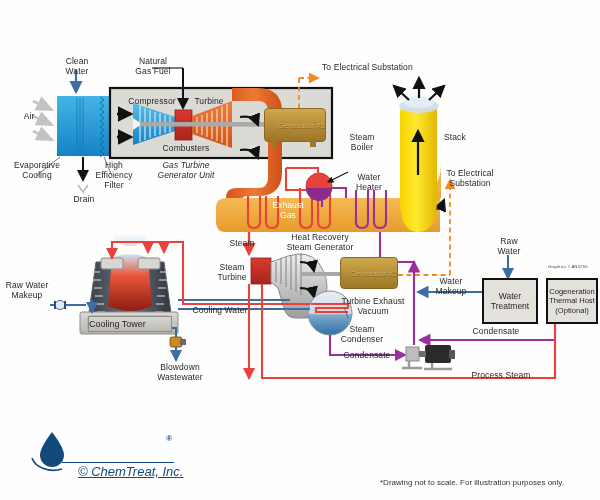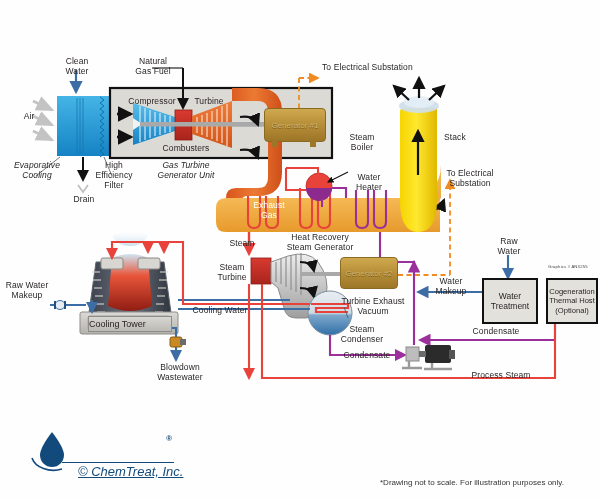"Generator #1" .gen { align-items: center -> flex-end }
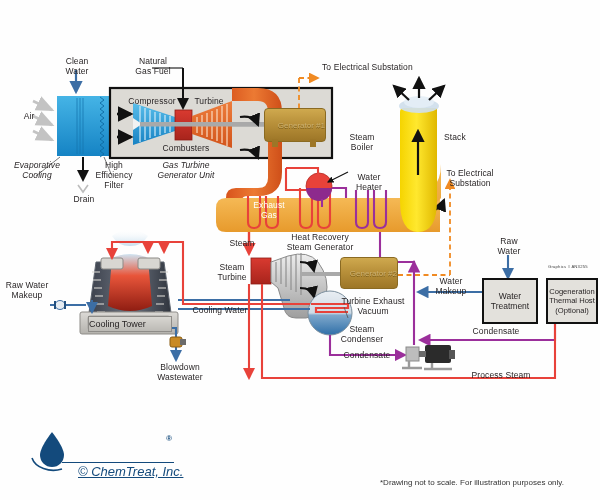"Evaporative" div.lbl { font-style: italic -> none }
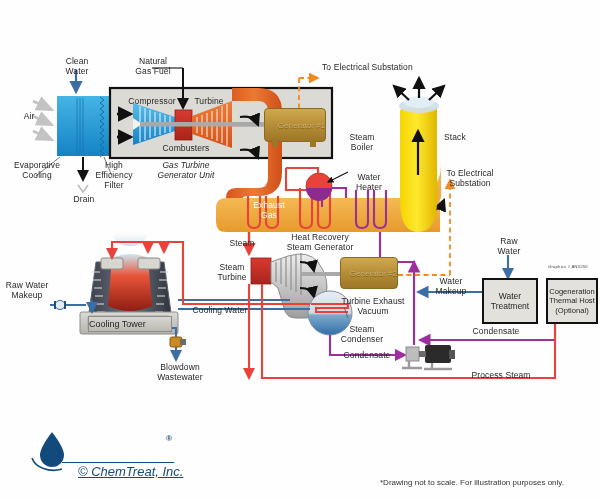"Exhaust" div.lbl { padding-left: none -> 19px }
